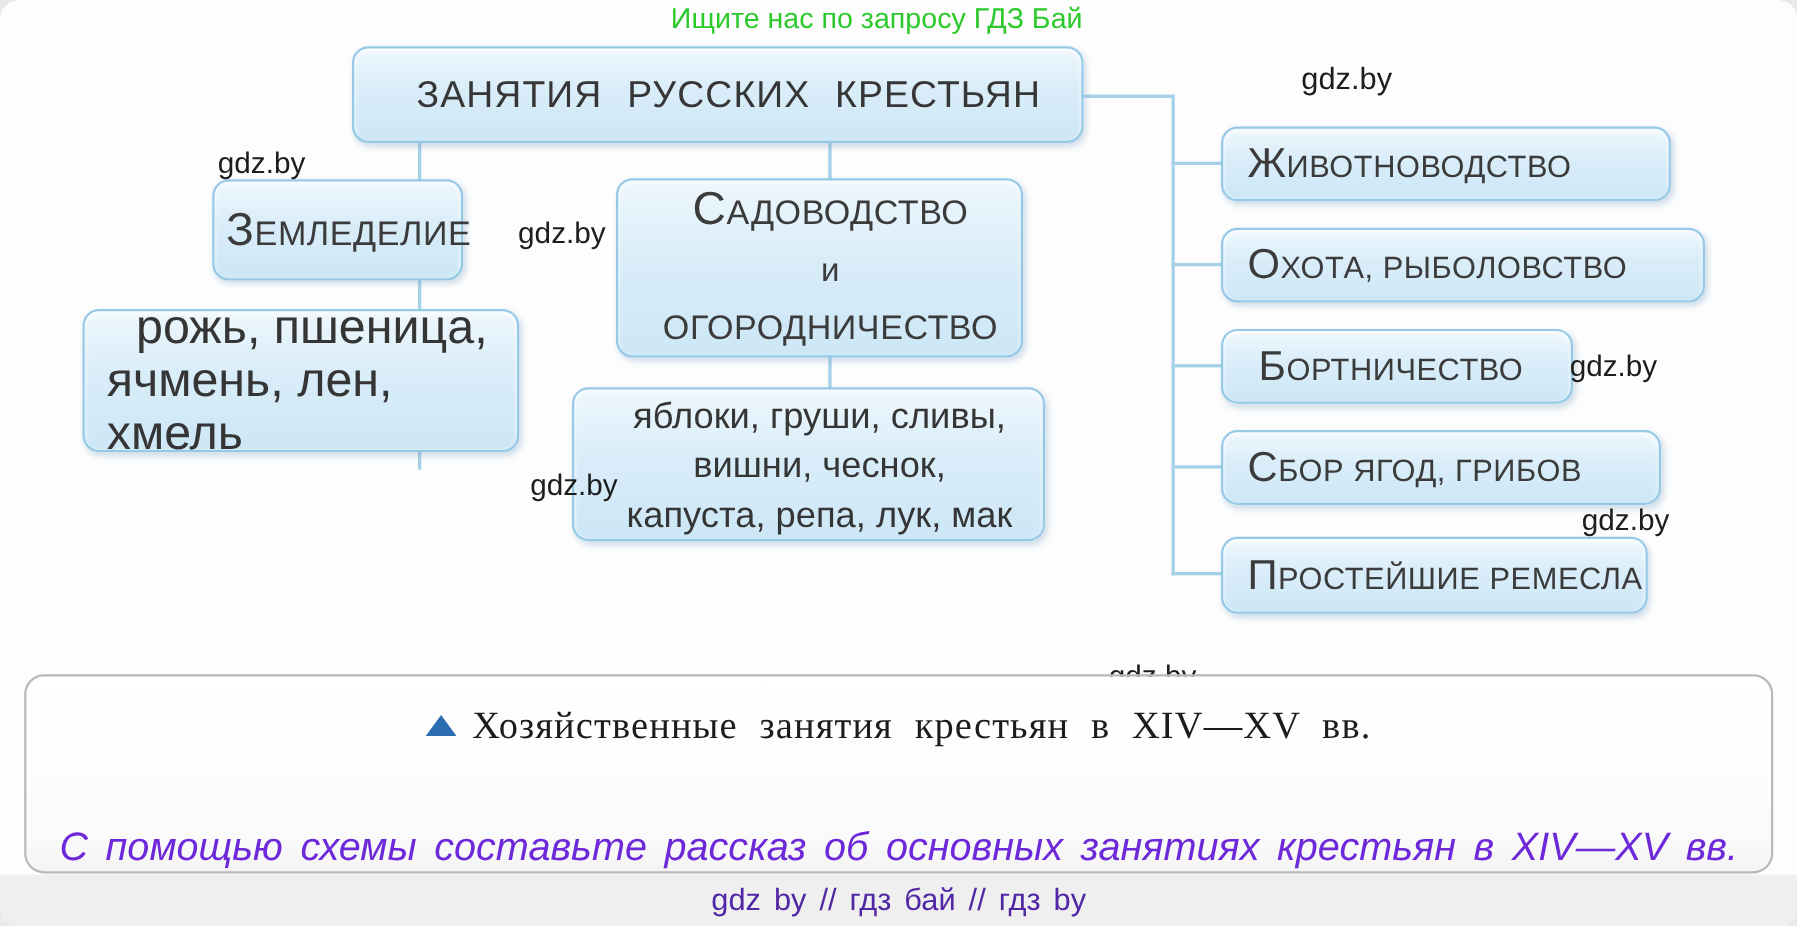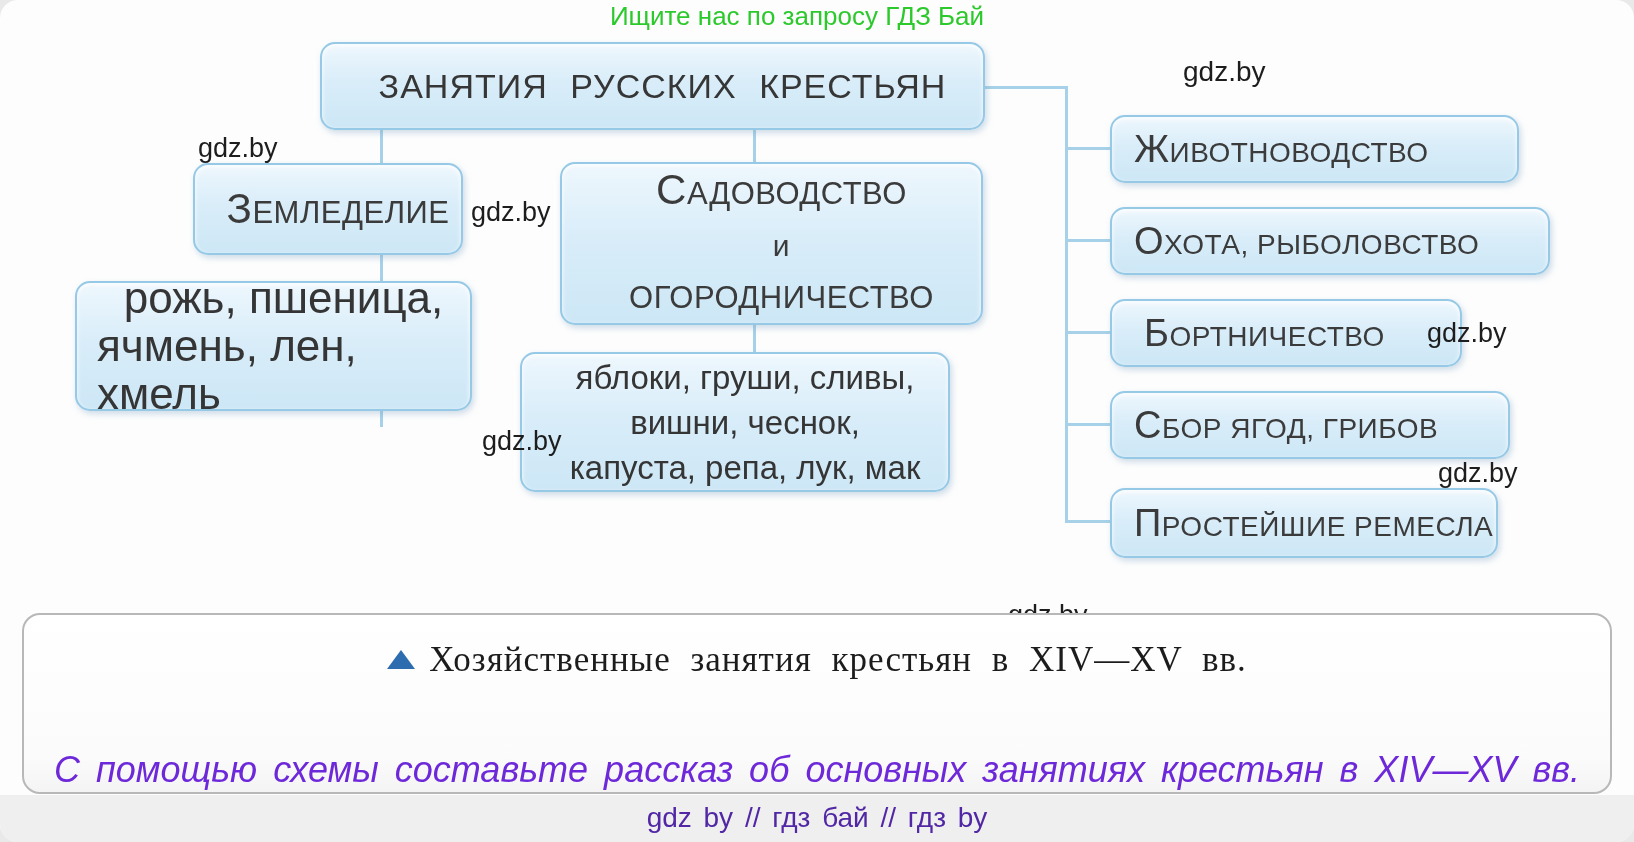"ЗЕМЛЕДЕЛИЕ" .n-zem { width: 270px -> 228px }
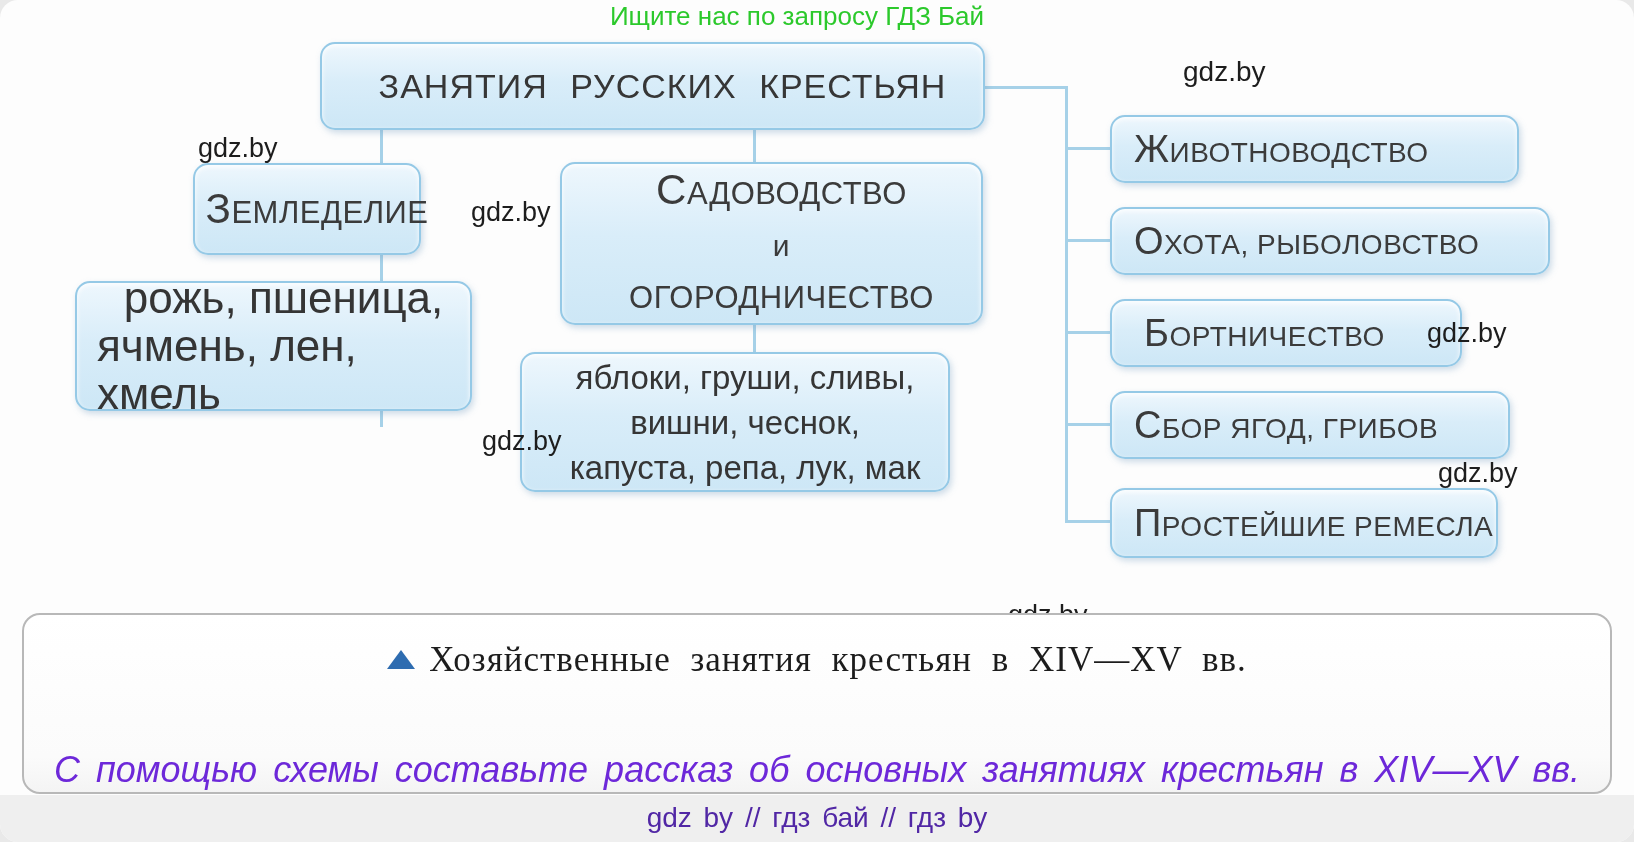"САДОВОДСТВО" .n-sad { width: 423px -> 370px }
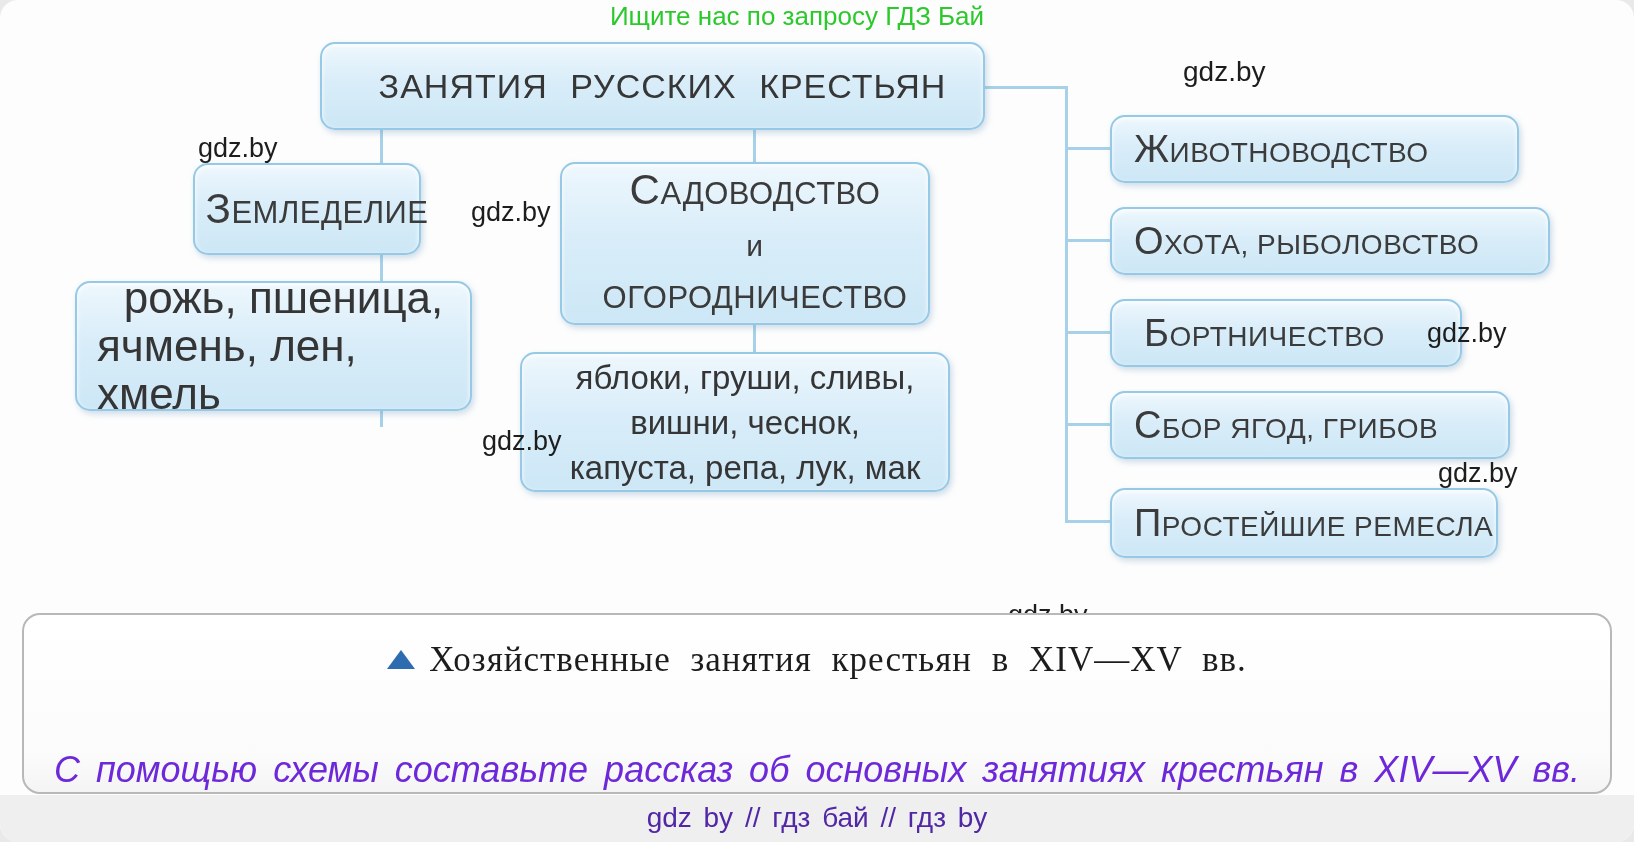"БОРТНИЧЕСТВО" .n-r3 { width: 352px -> 320px }
